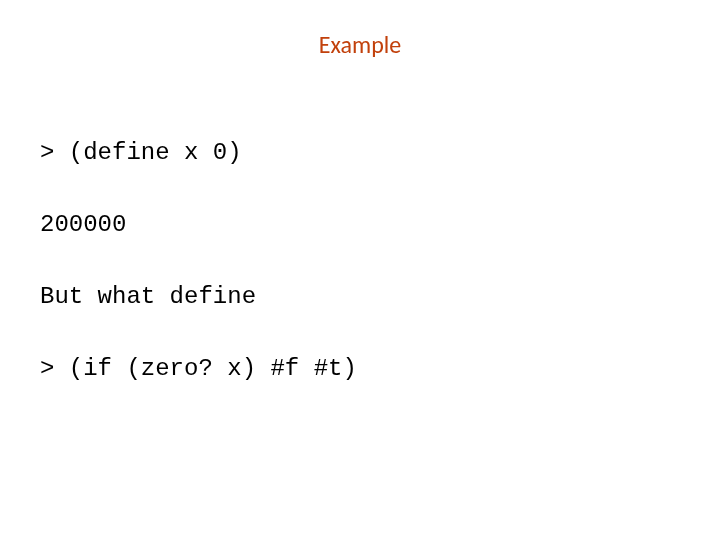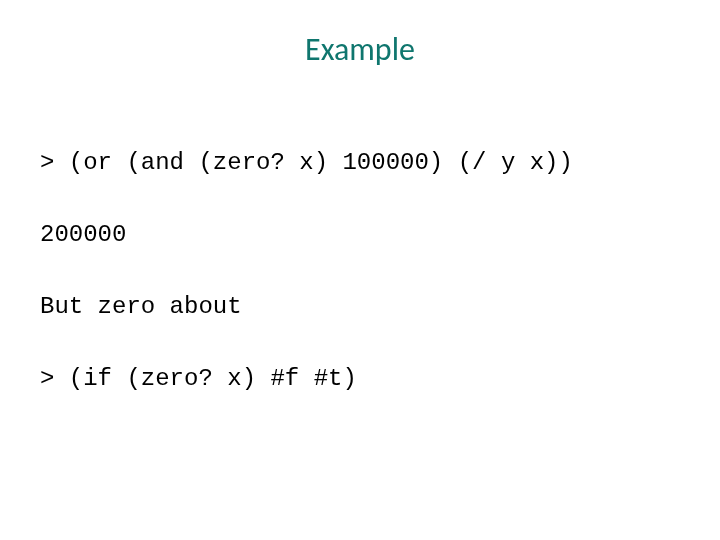"Example" .slide-title { color: #0f766e -> #c2410c; font-size: 32px -> 24px }
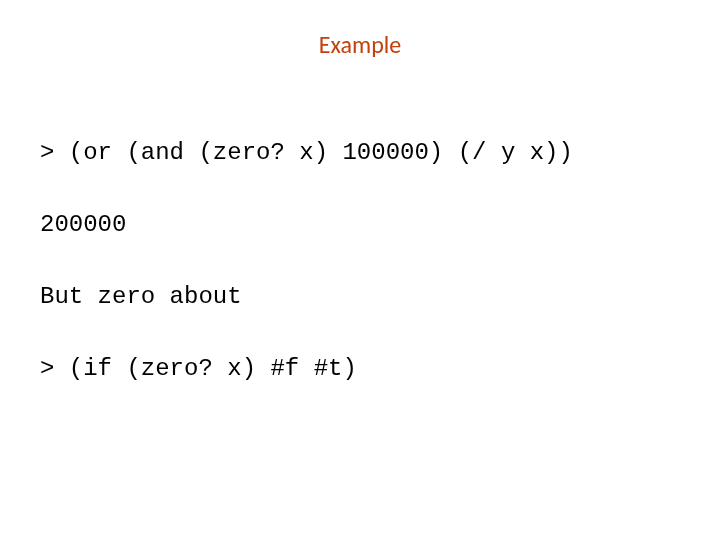"> (define x 0)" span.code-line { html: none -> <span>&gt; (define x 0)</span> }
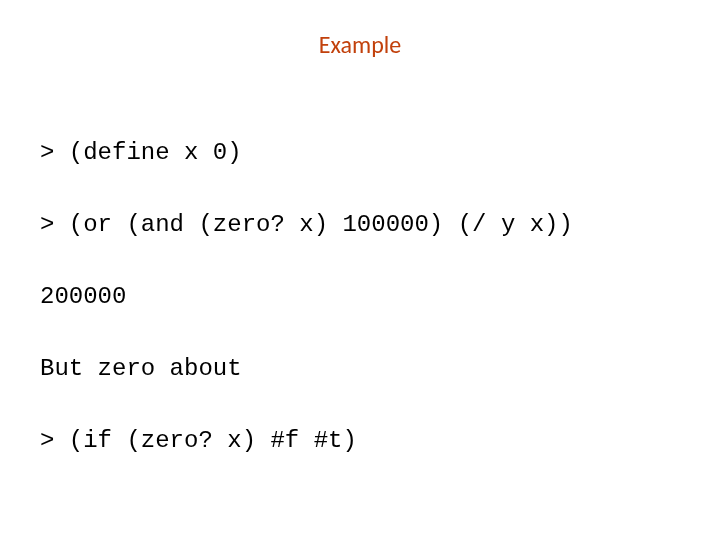"> (or (and (zero? x)" span.code-line { html: <span>&gt; (or (and (zero? x) 100000) (/ y x))</span> -> none }
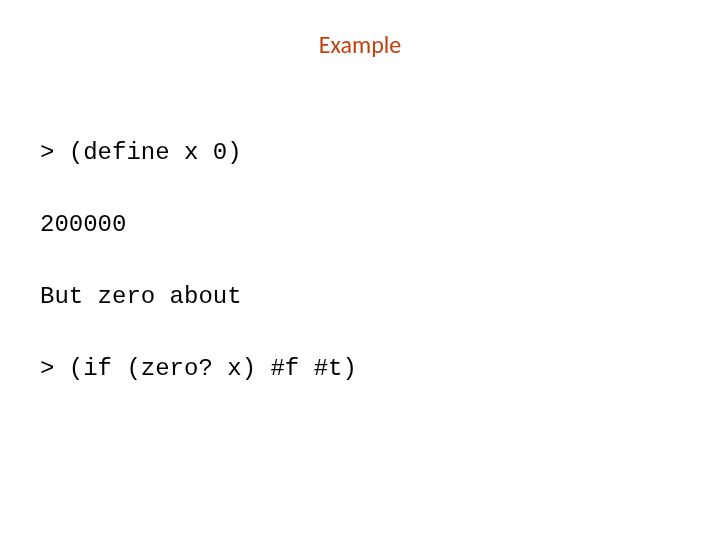"But zero about" span.code-line { text: zero about -> what define }
